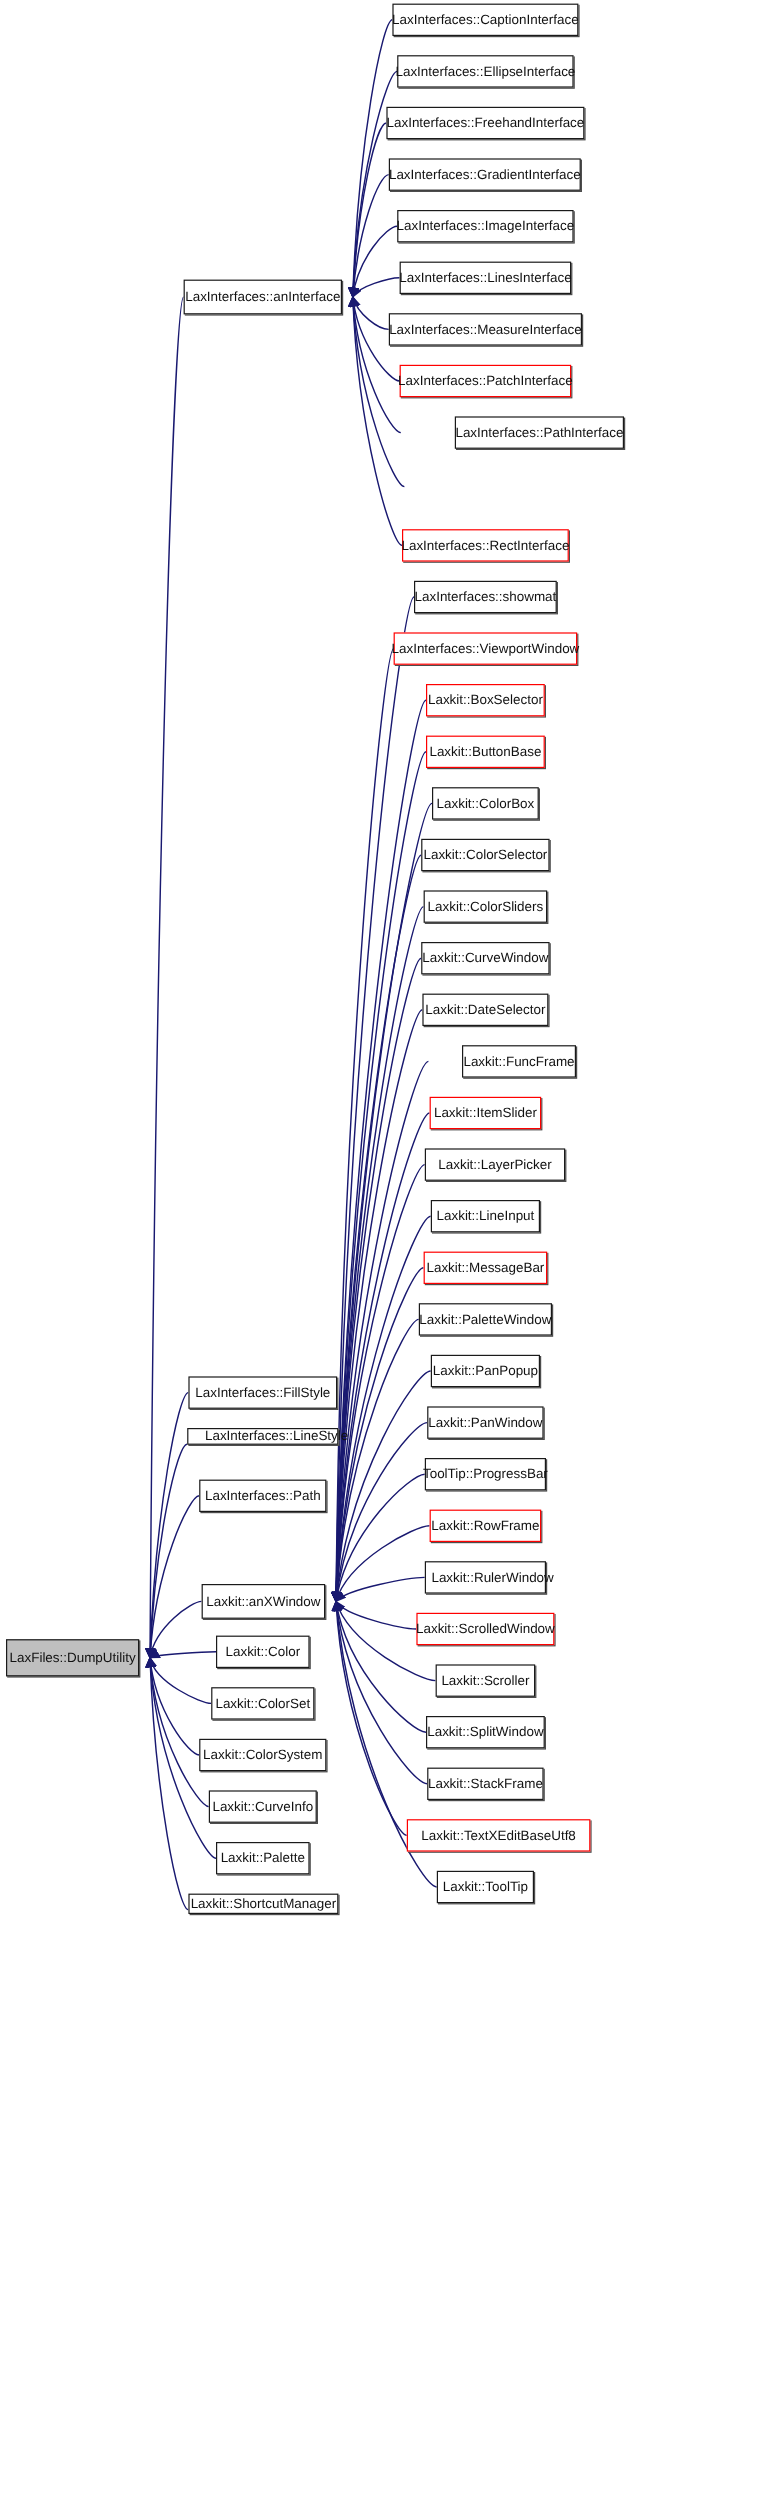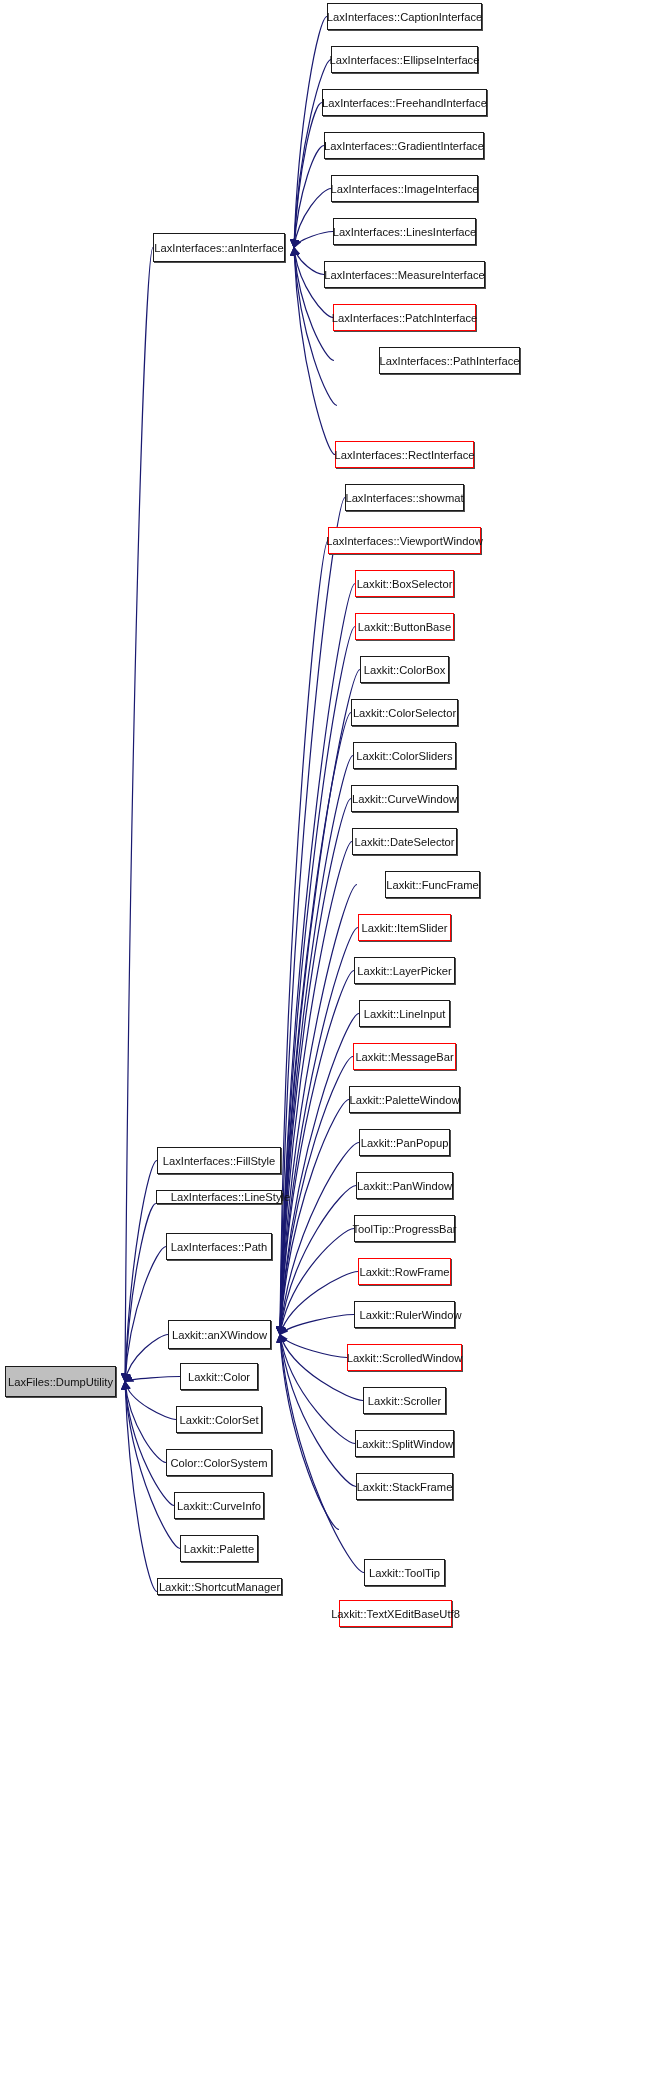"Laxkit::LayerPicker" div.node { width: 101px -> 117px }
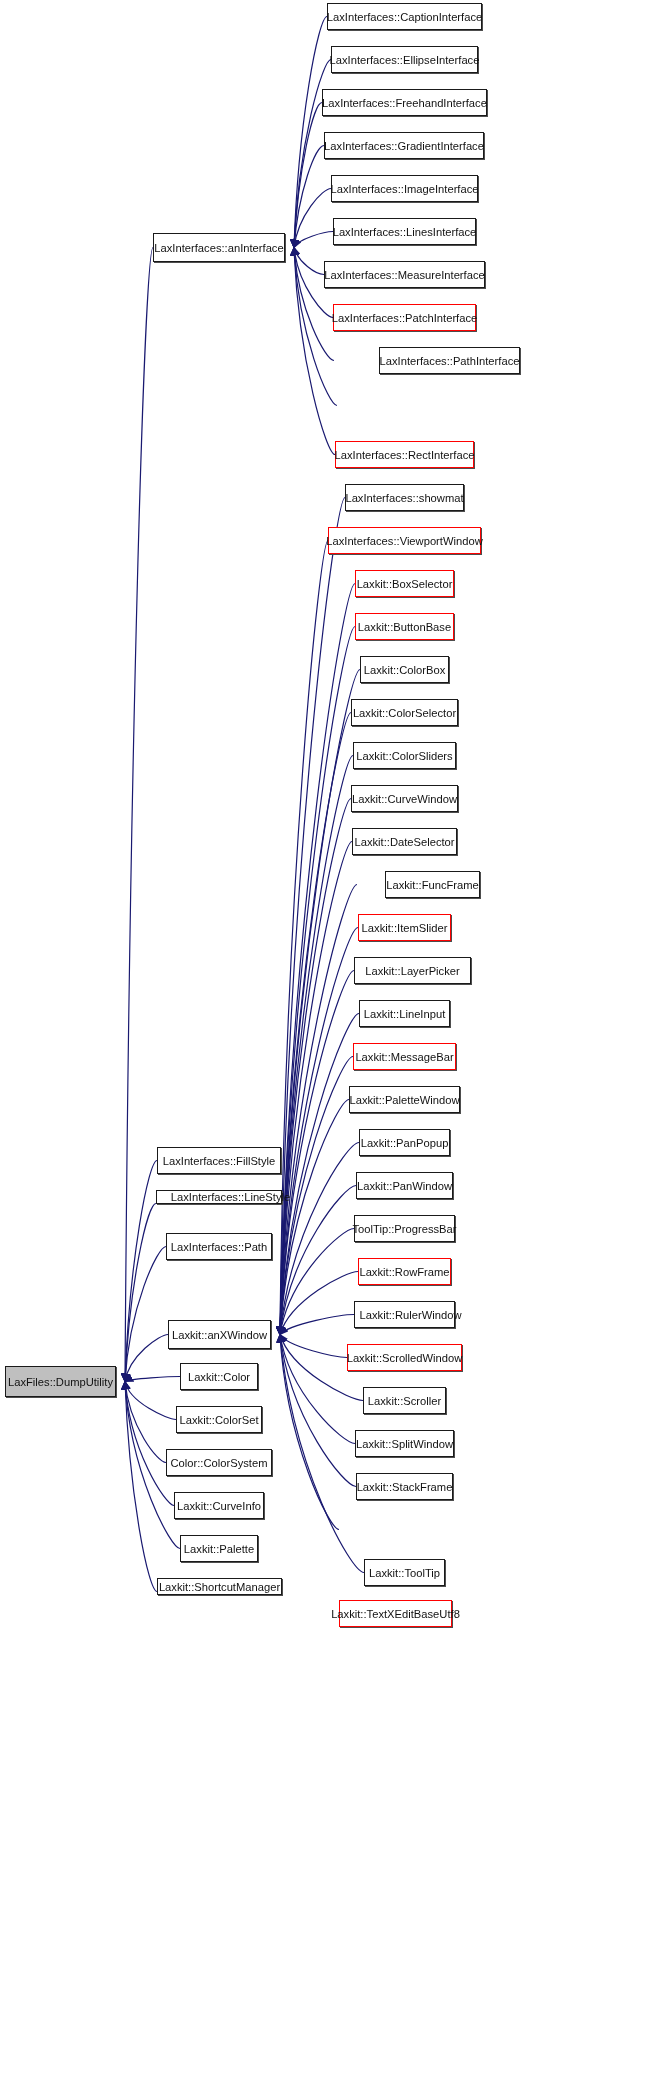"Color::ColorSystem" span { text: Color::ColorSystem -> Laxkit::ColorSystem }
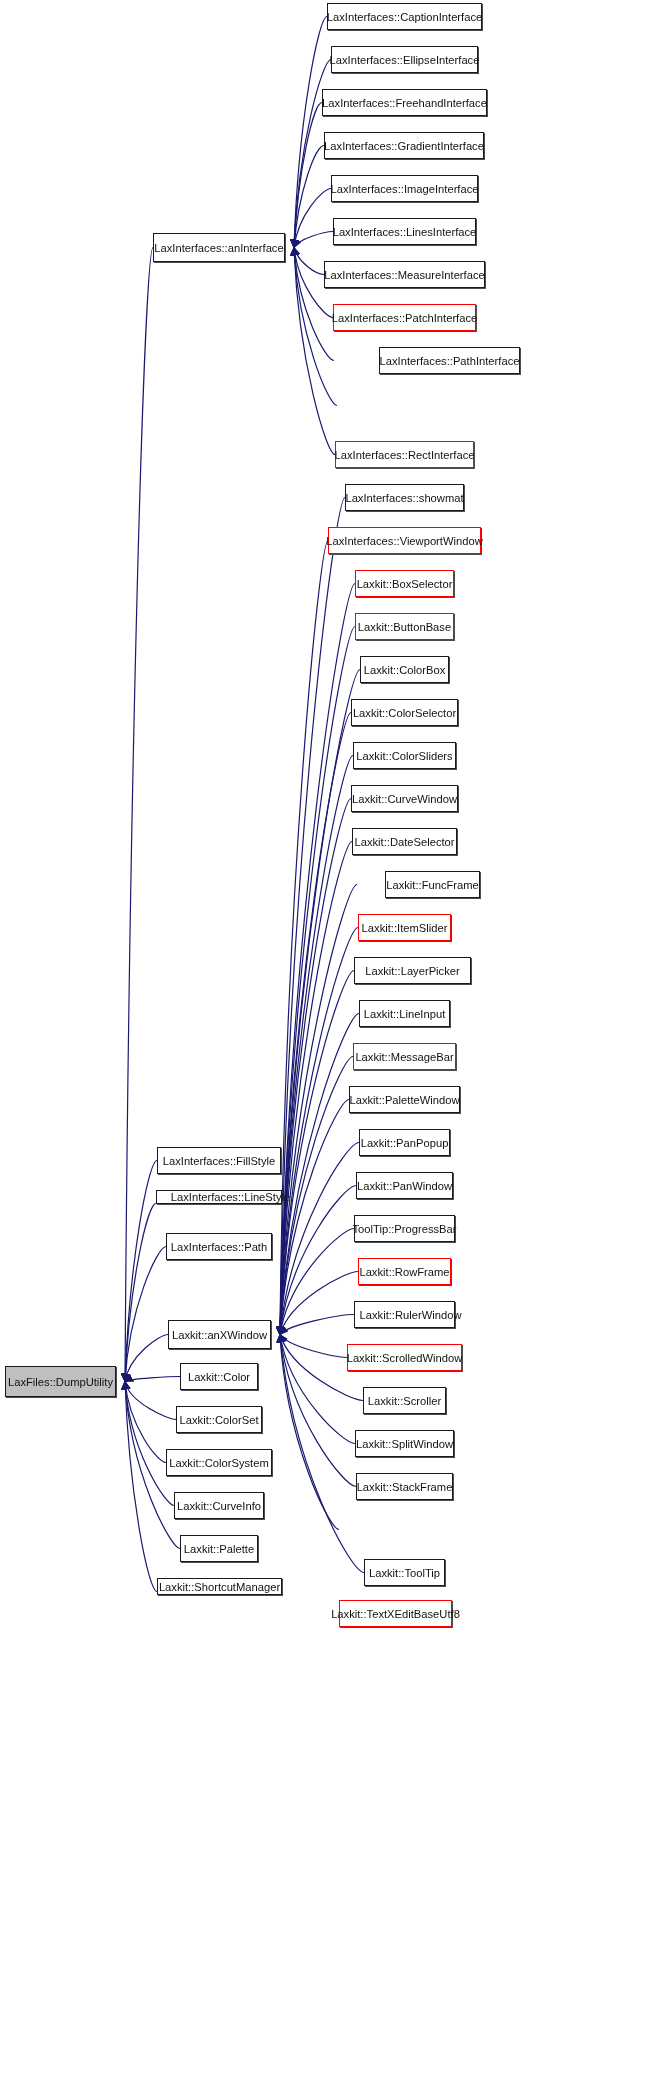"Laxkit::TextXEditBaseUtf8" div.node { top: 1600px -> 1516px; width: 113px -> 153px }
